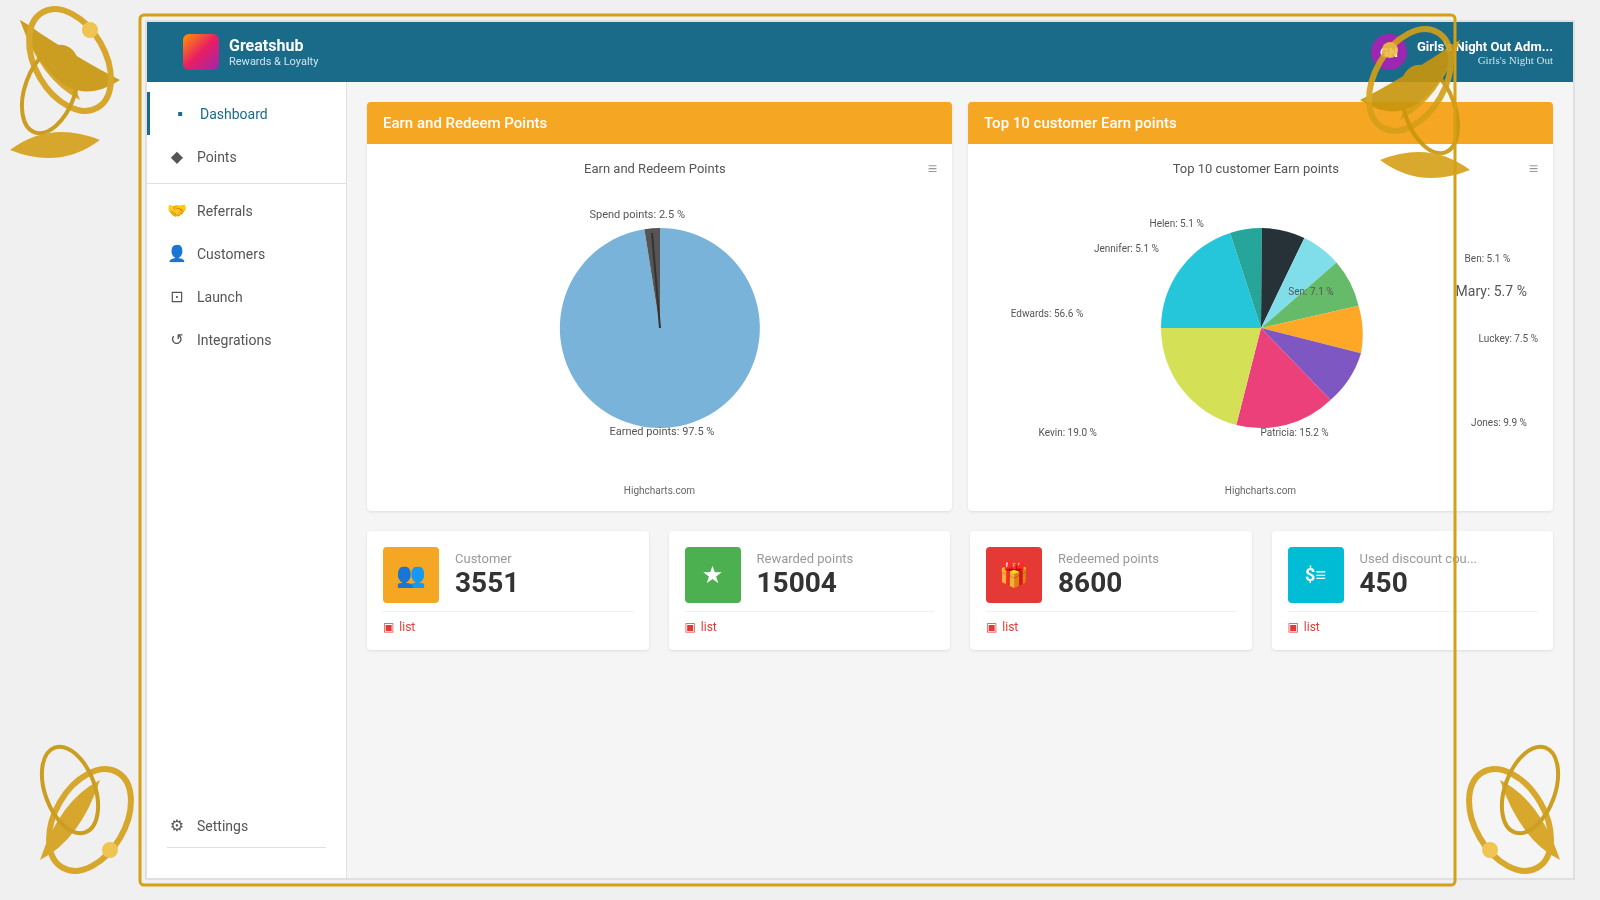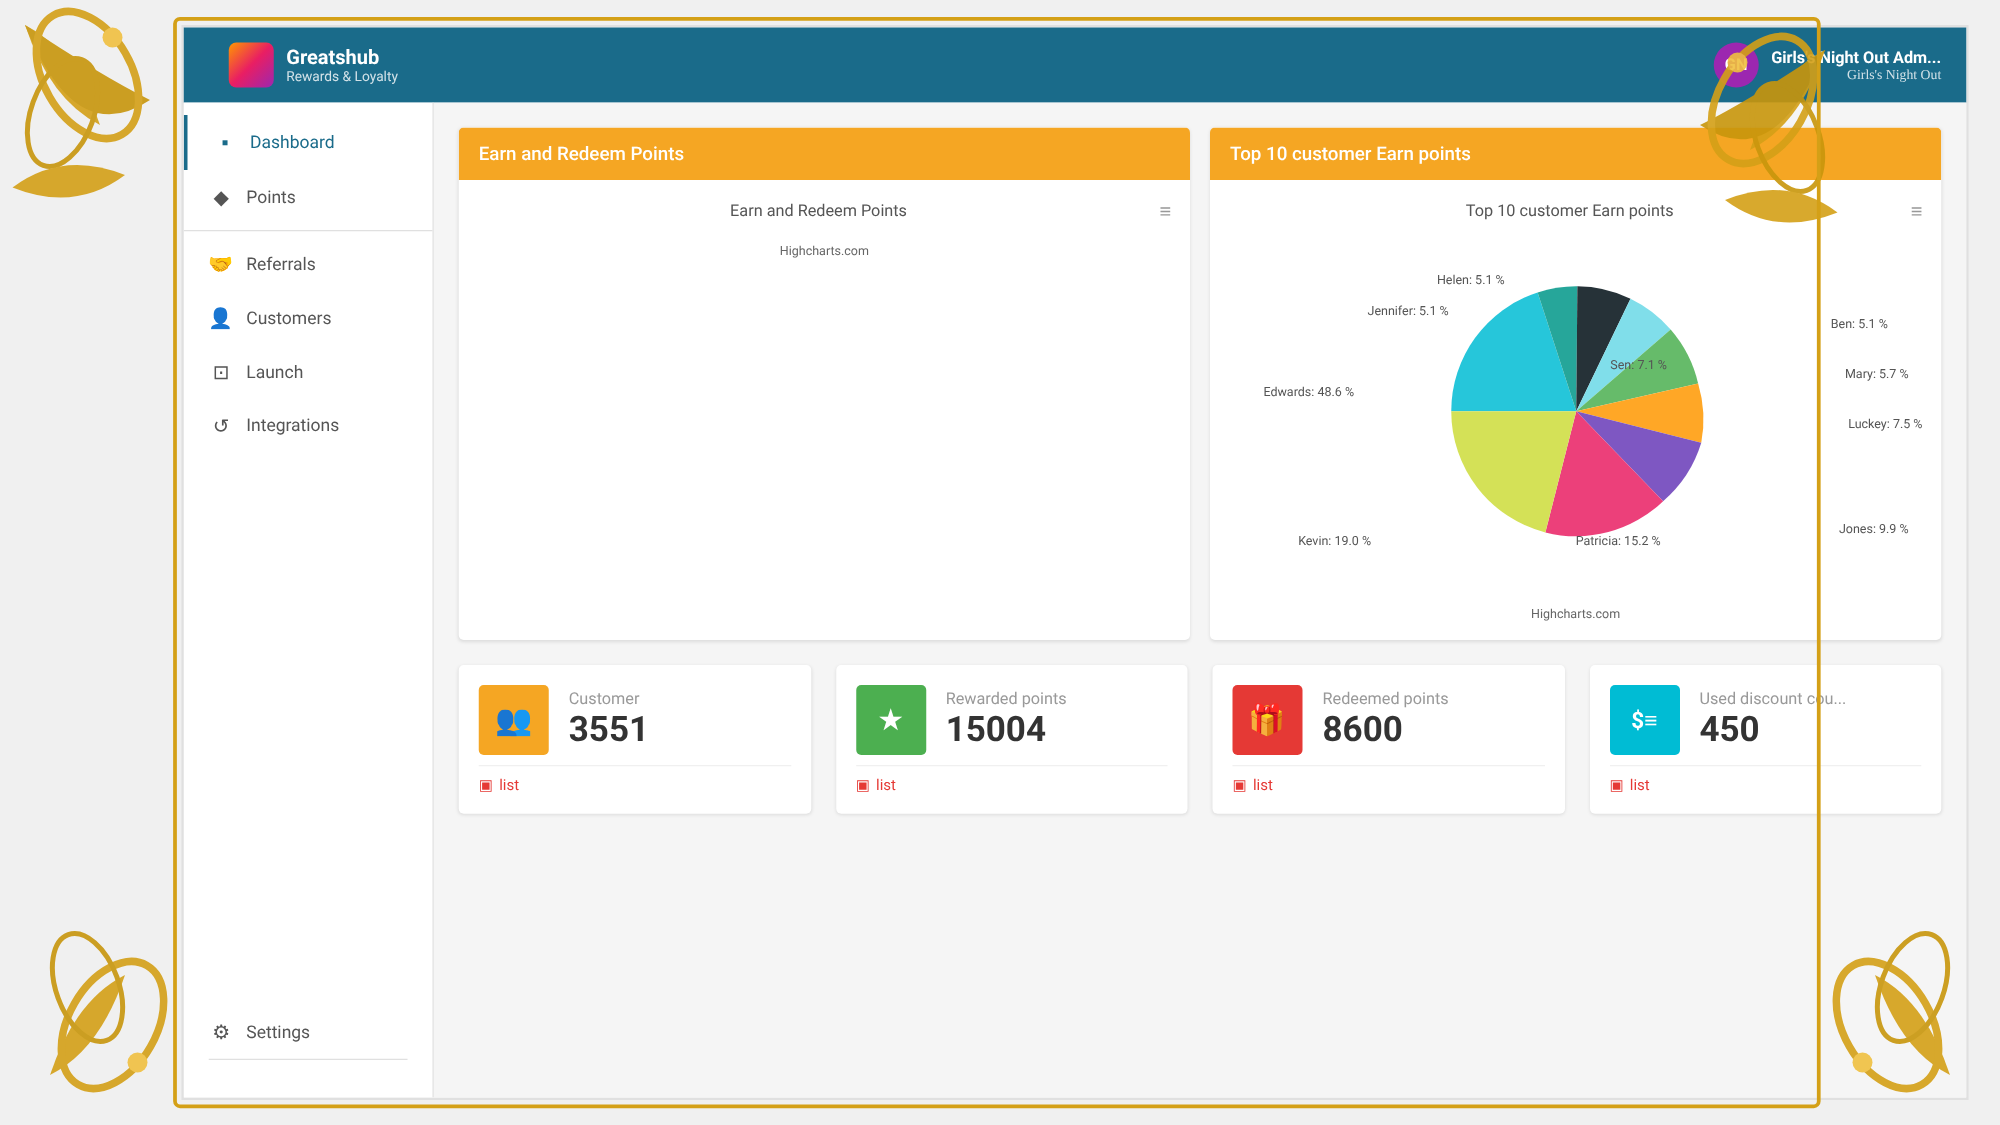"Spend points: 2.5 %" div.pie-container { html: none -> <div> <svg> <path></path> <path></path> <line></line> </svg> <div>Spend points: 2.5 %</div> <div>Earned points: 97.5 %</div> </div> }
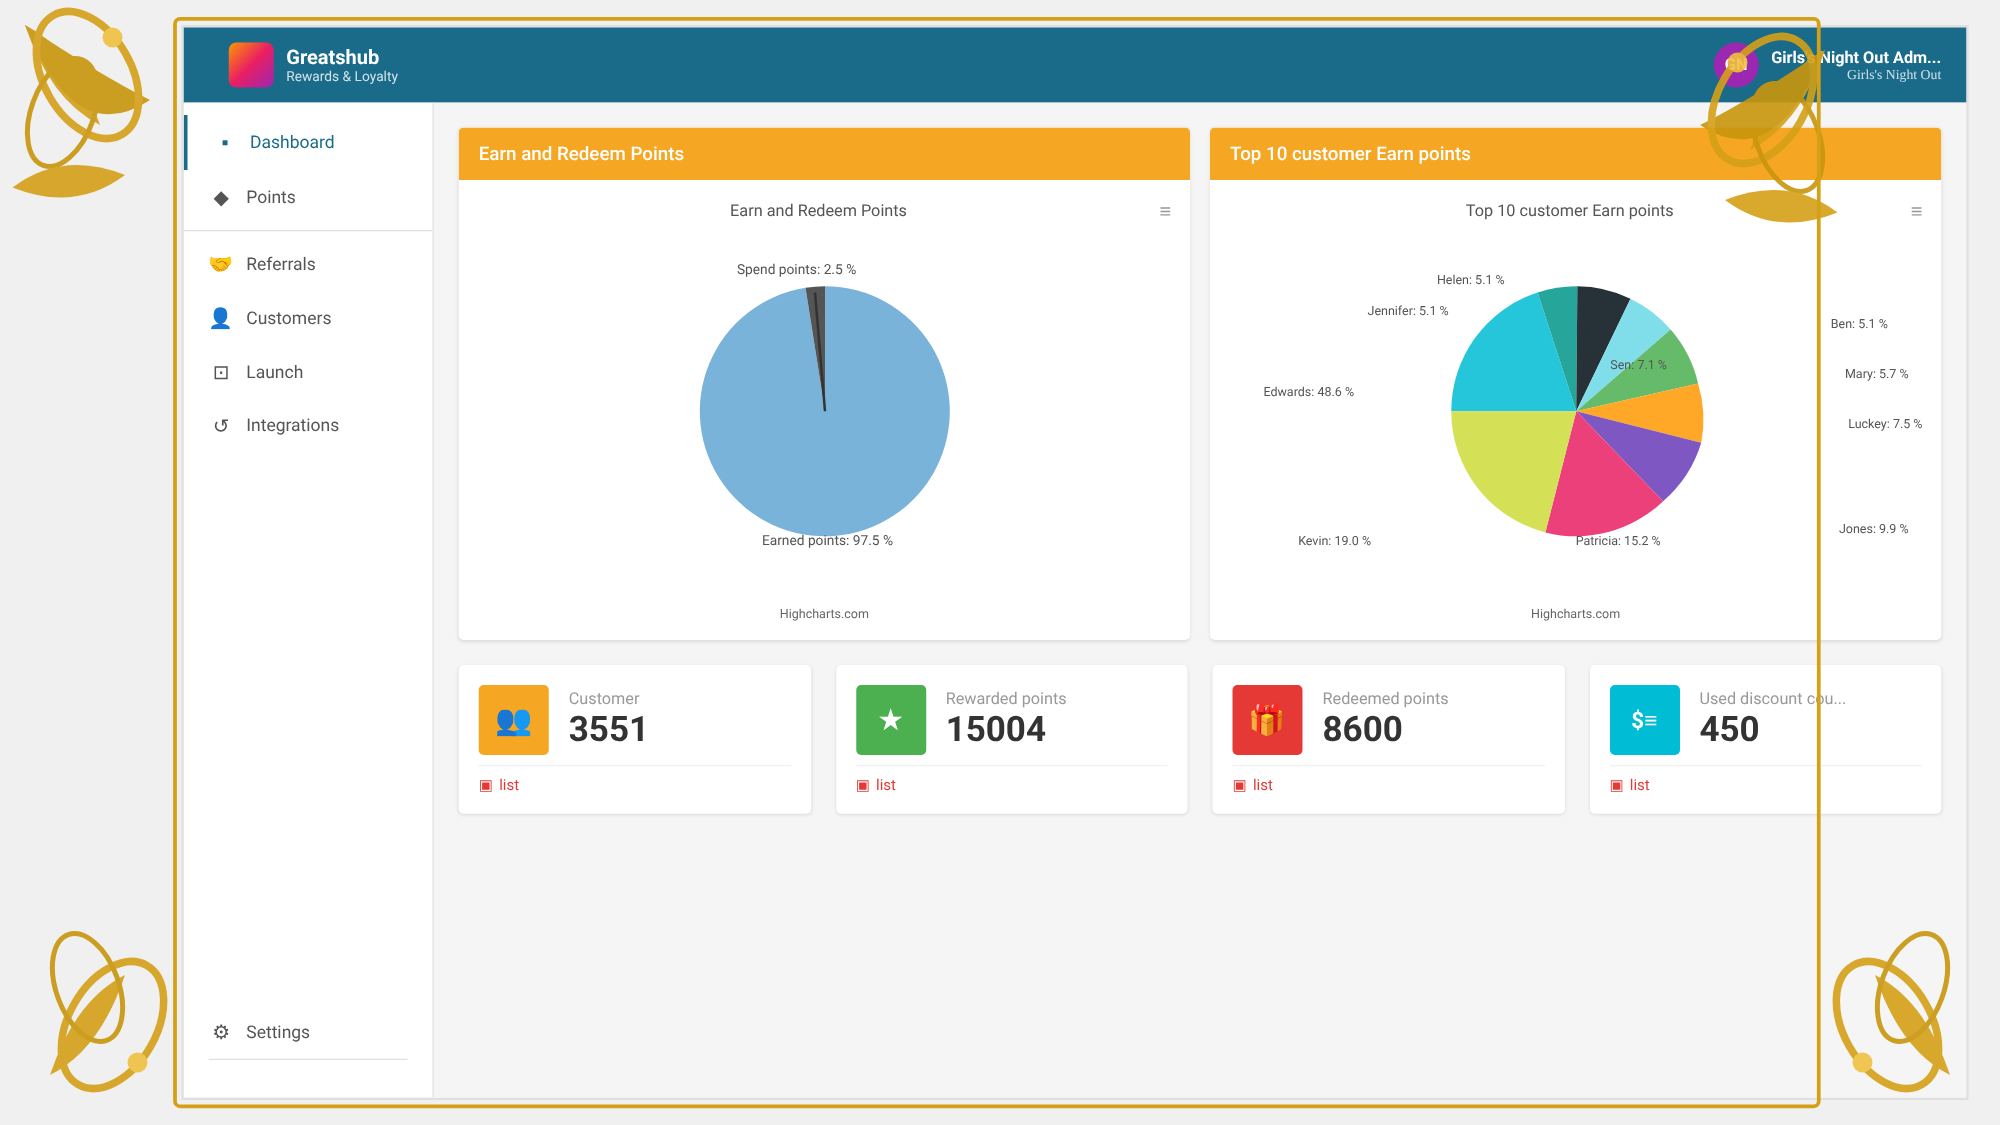"Mary: 5.7 %" div { font-size: 10px -> 14px; top: 105px -> 95px }
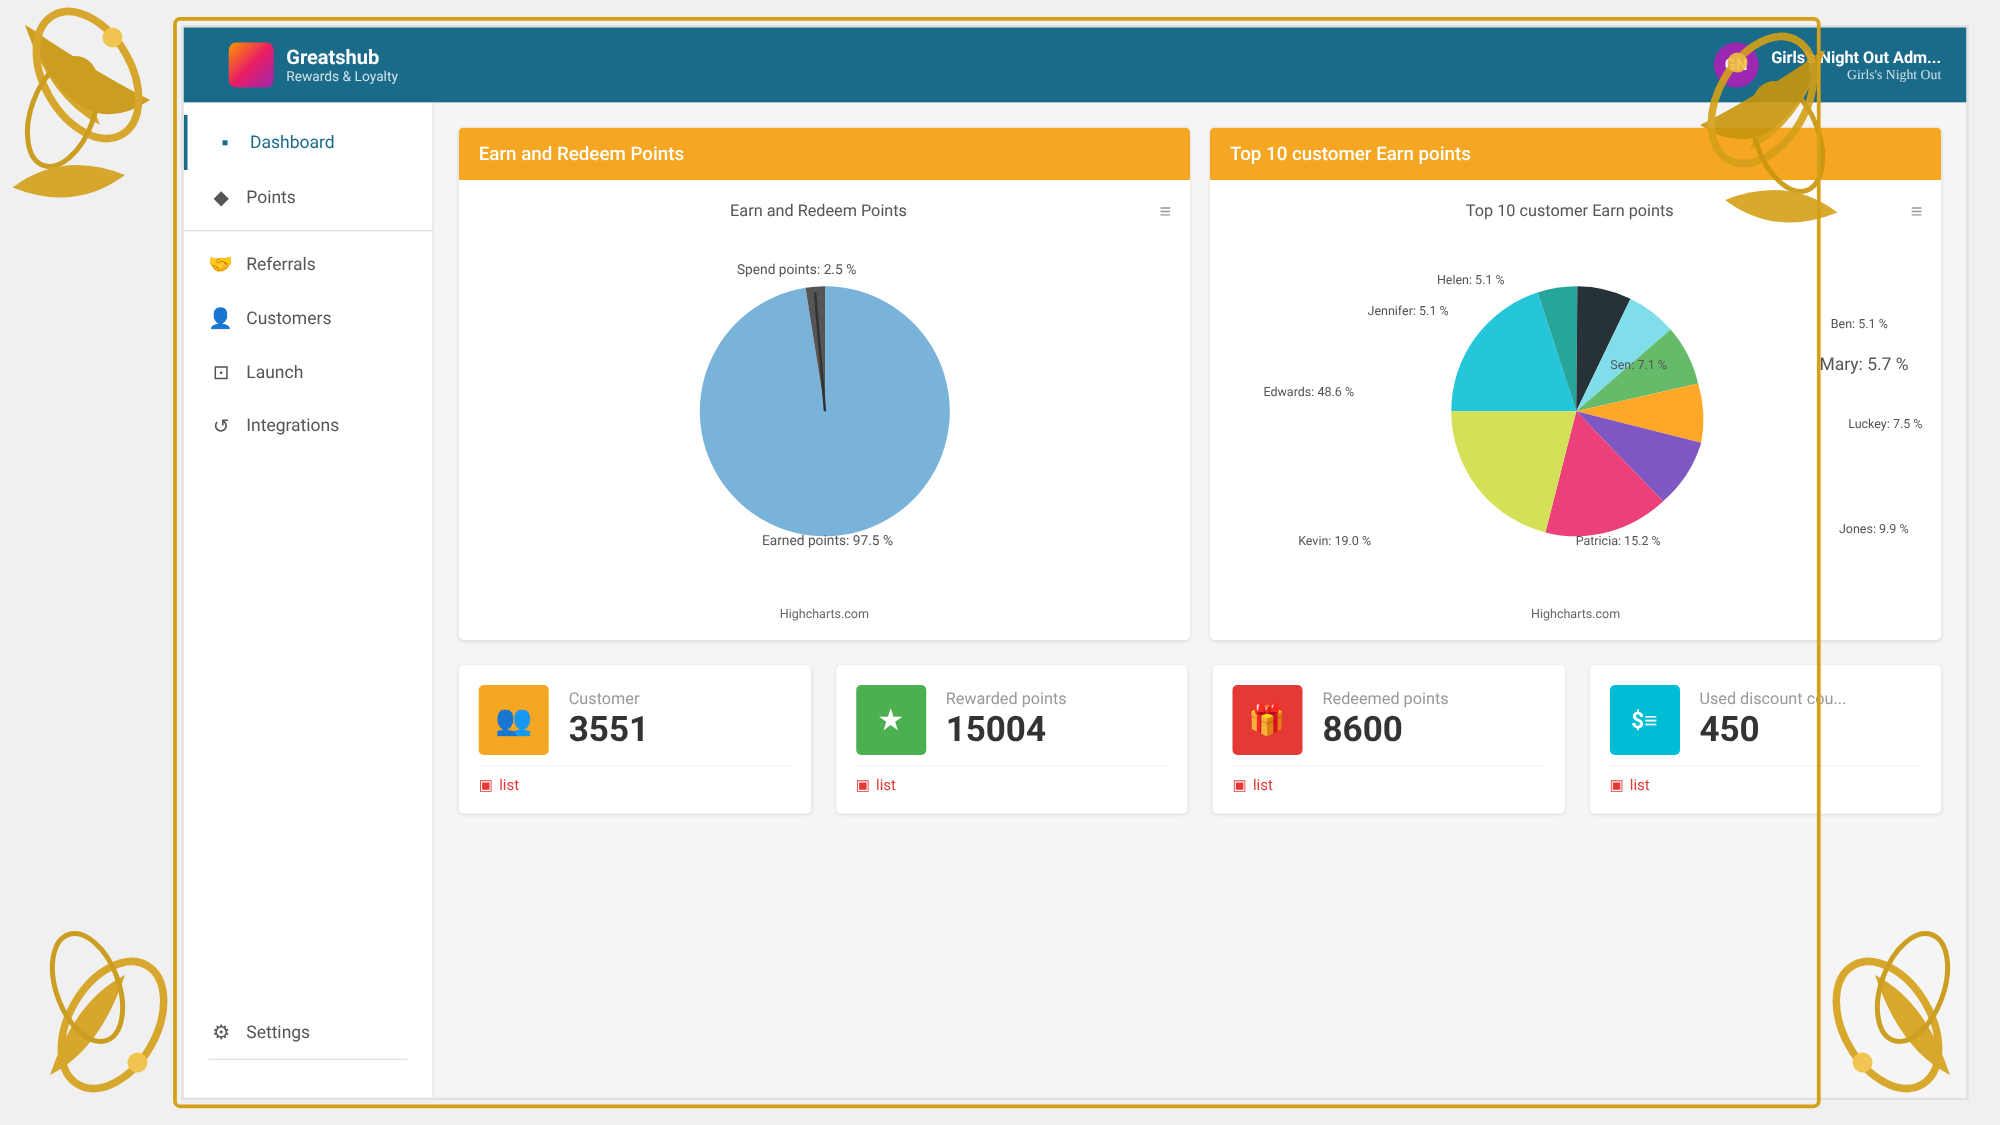"Edwards: 48.6 %" div { text: 48.6 -> 56.6 }
